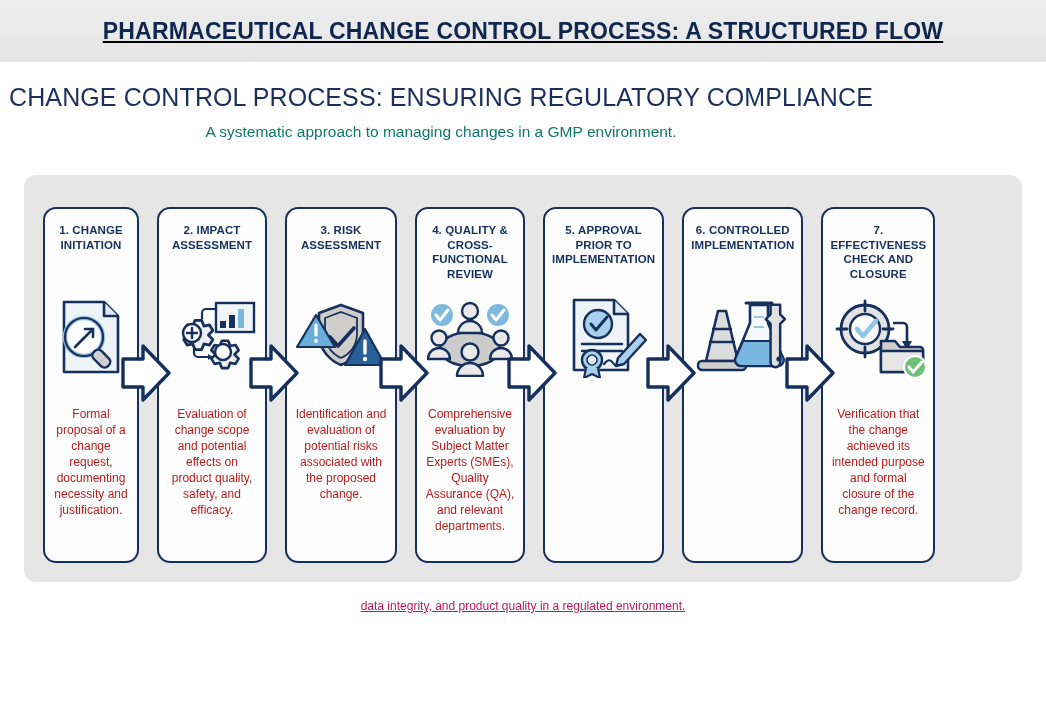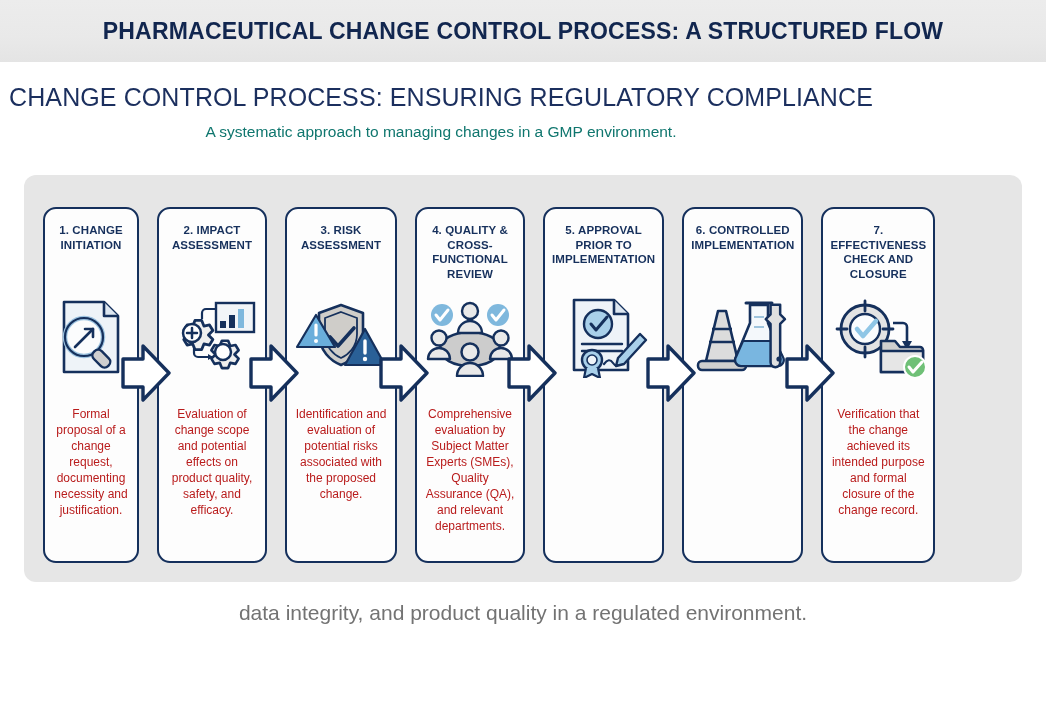"PHARMACEUTICAL CHANGE CONTROL PROCESS: A" .header-band { text-decoration: none -> underline }
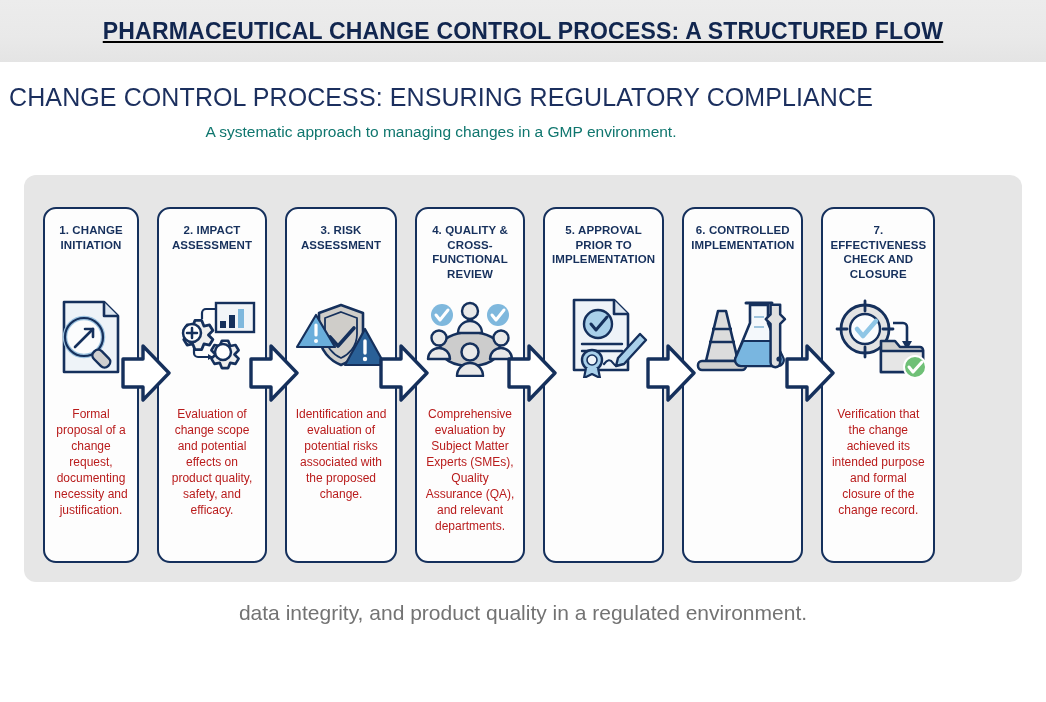"data integrity, and product quality" div { color: #737373 -> #be185d; font-size: 21px -> 12px; text-decoration: none -> underline }
